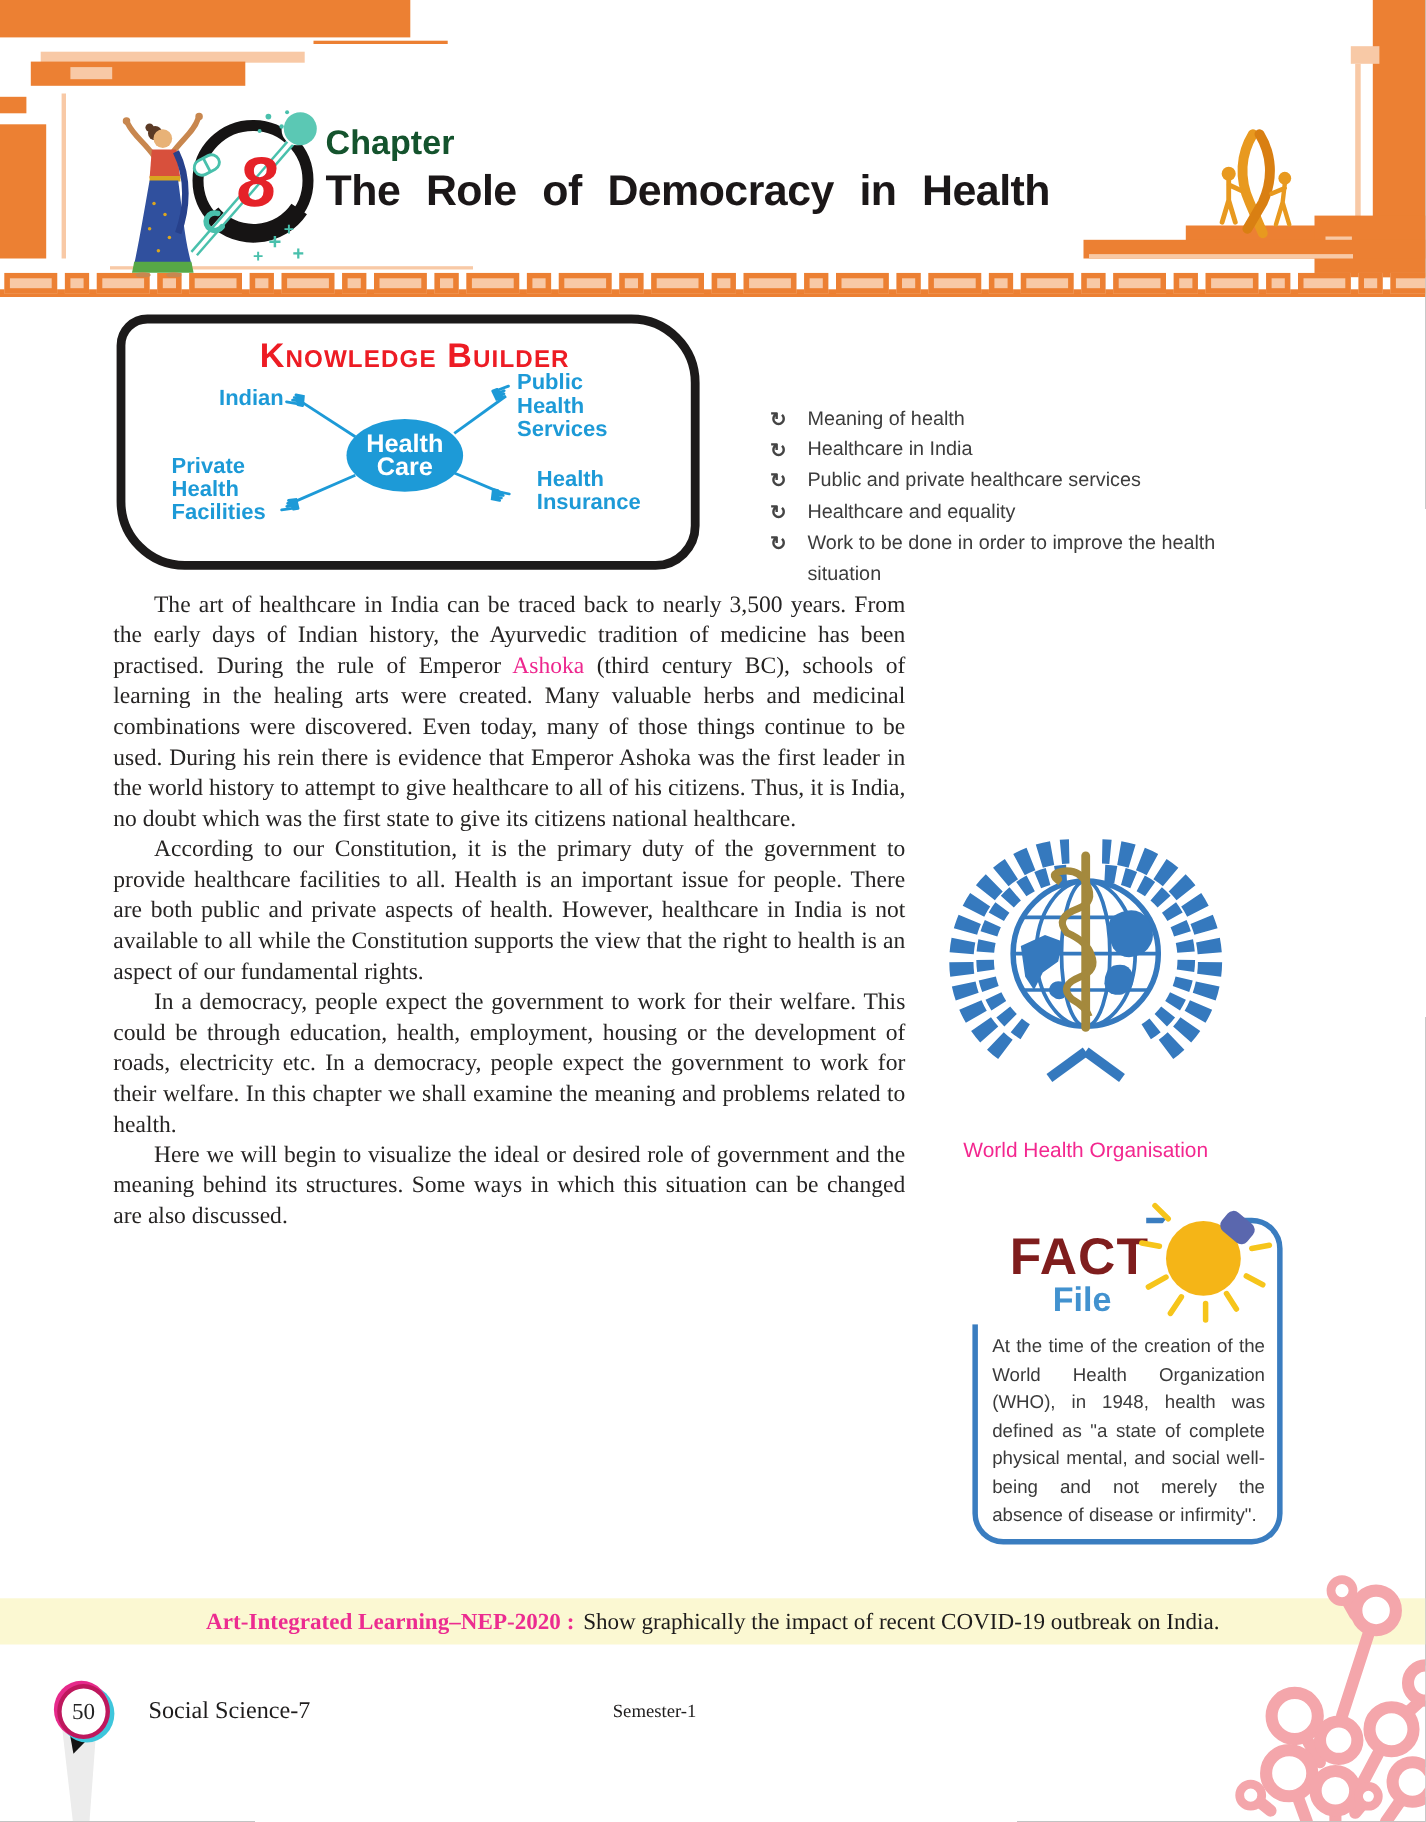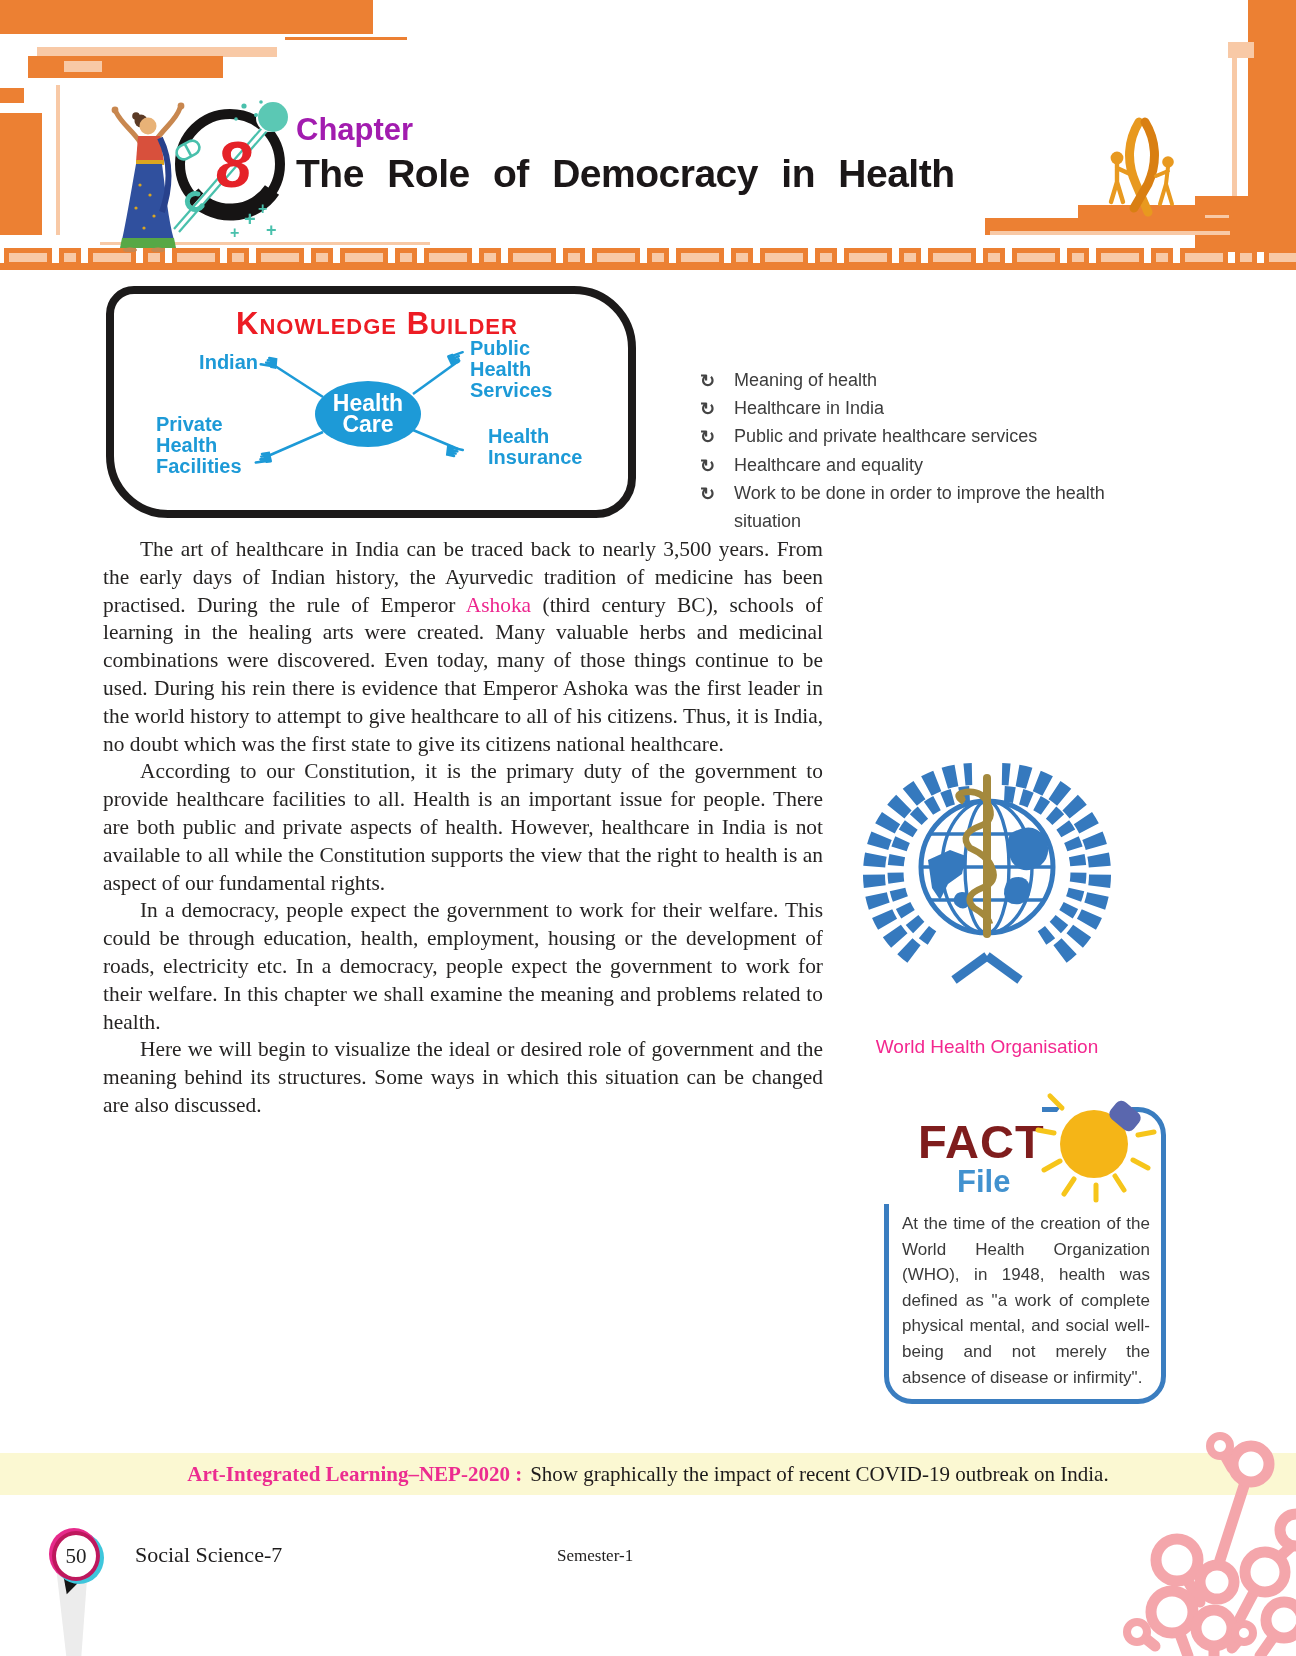"Chapter" .chapter-label { color: #a21caf -> #14532d }
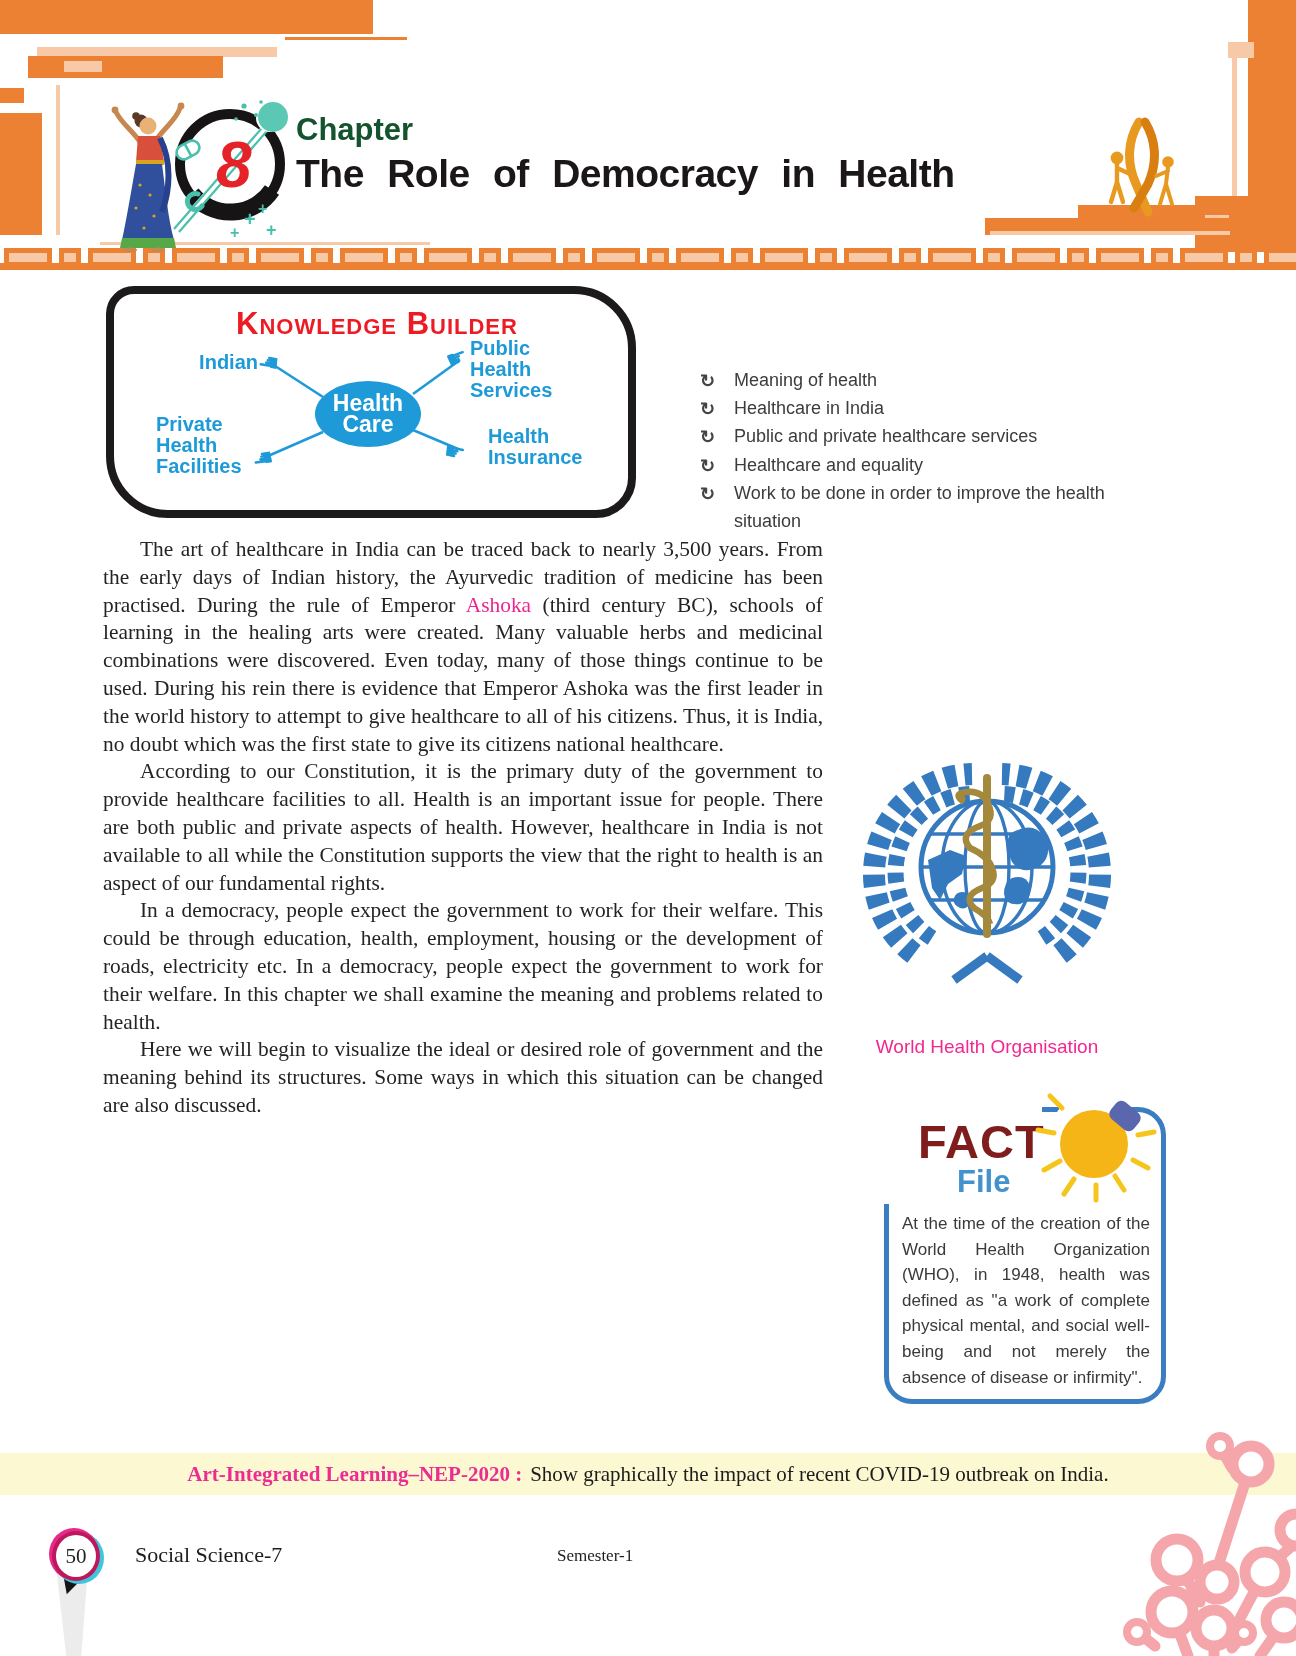"At the time of the" div.fact-text { text: work -> state }
